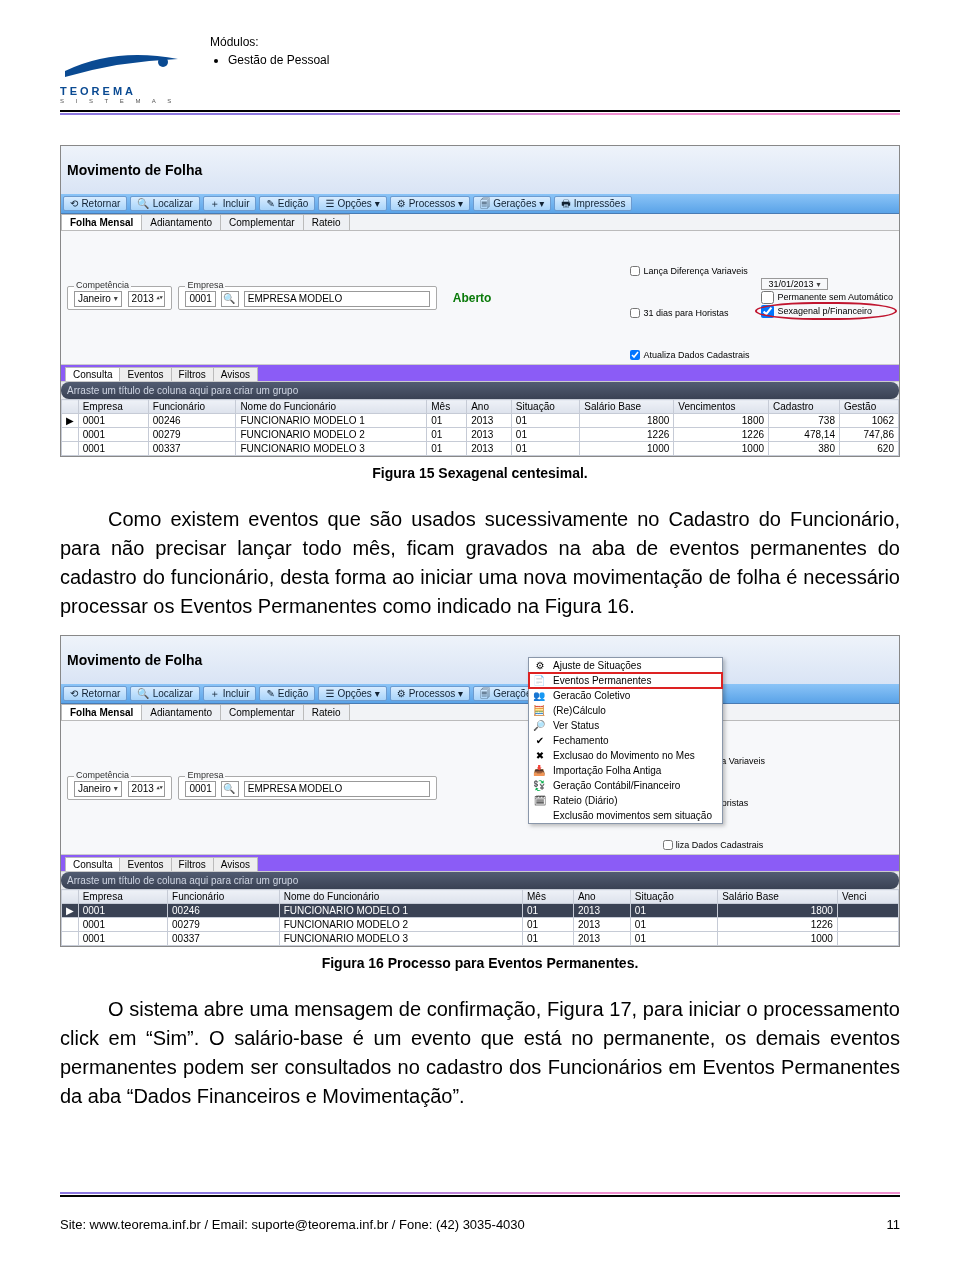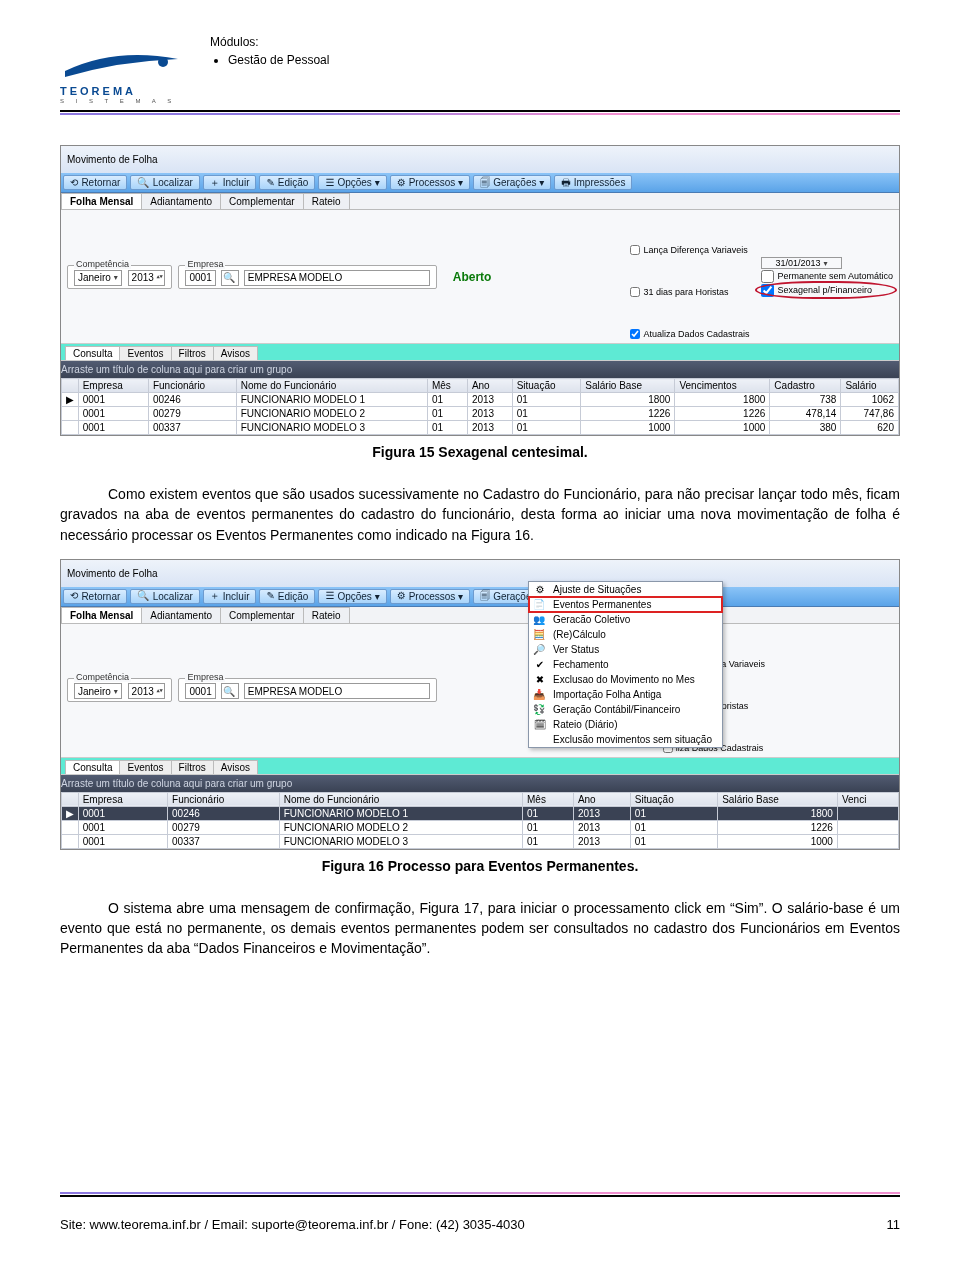"Movimento de Folha" .shot-title { font-size: 10px -> 14px; font-weight: none -> bold; padding: 8px 6px -> 16px 6px }
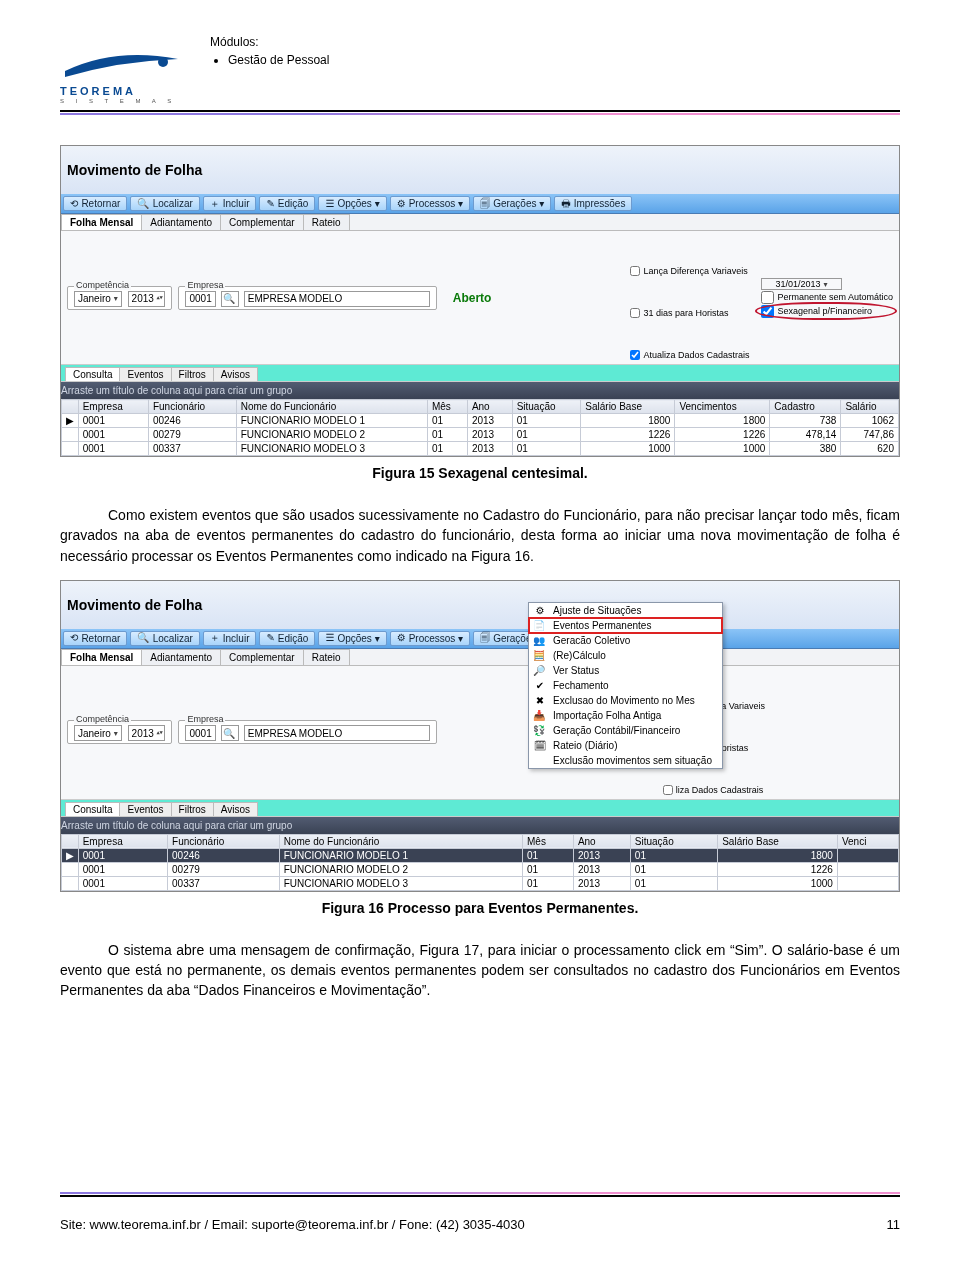"31/01/2013" .right-col2 .datef { padding: 0 13px -> 0 6px }
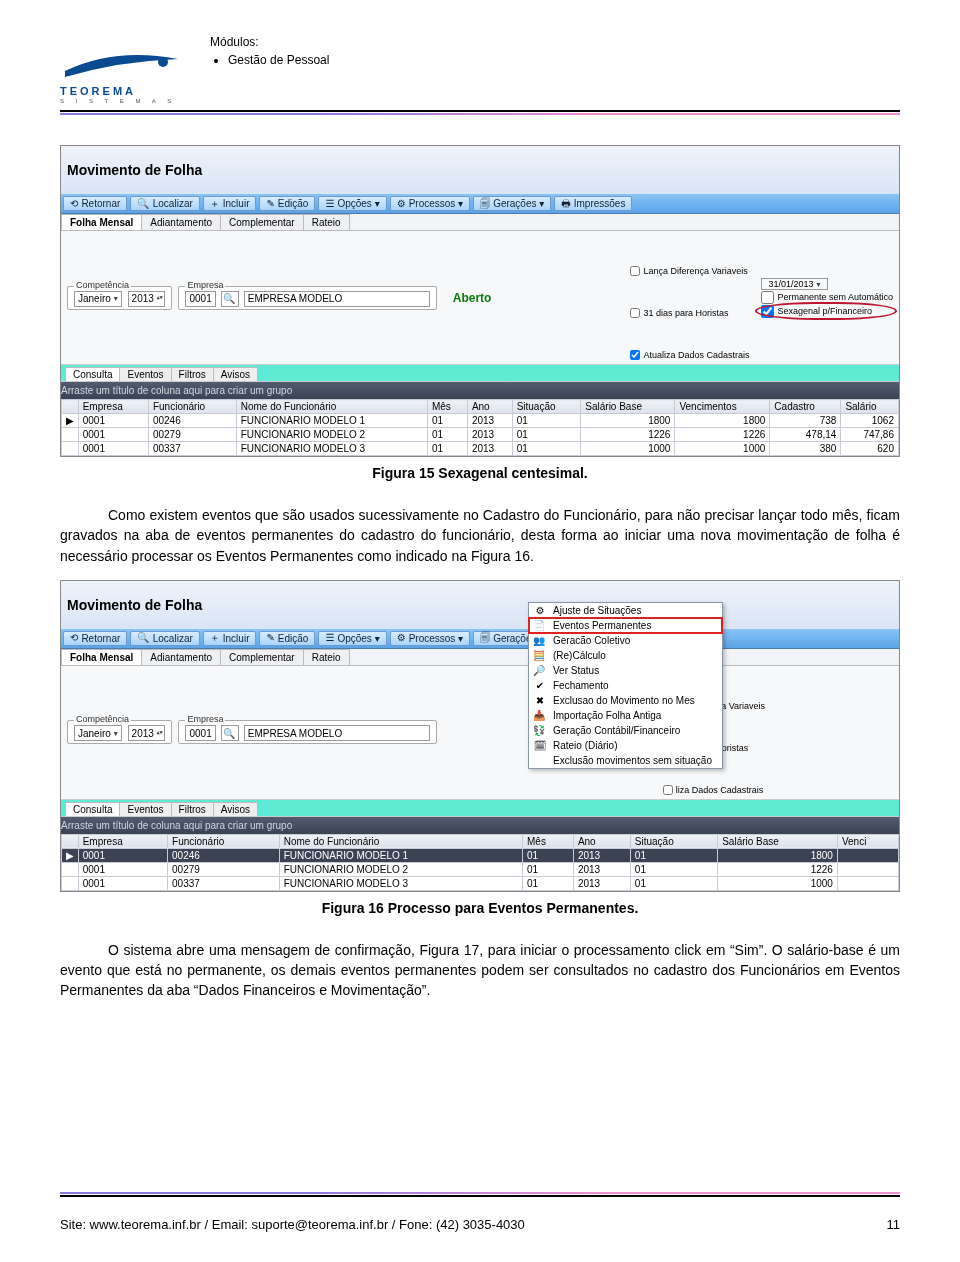"Consulta" .subtabs { background: #5eead4 -> #8b5cf6 }
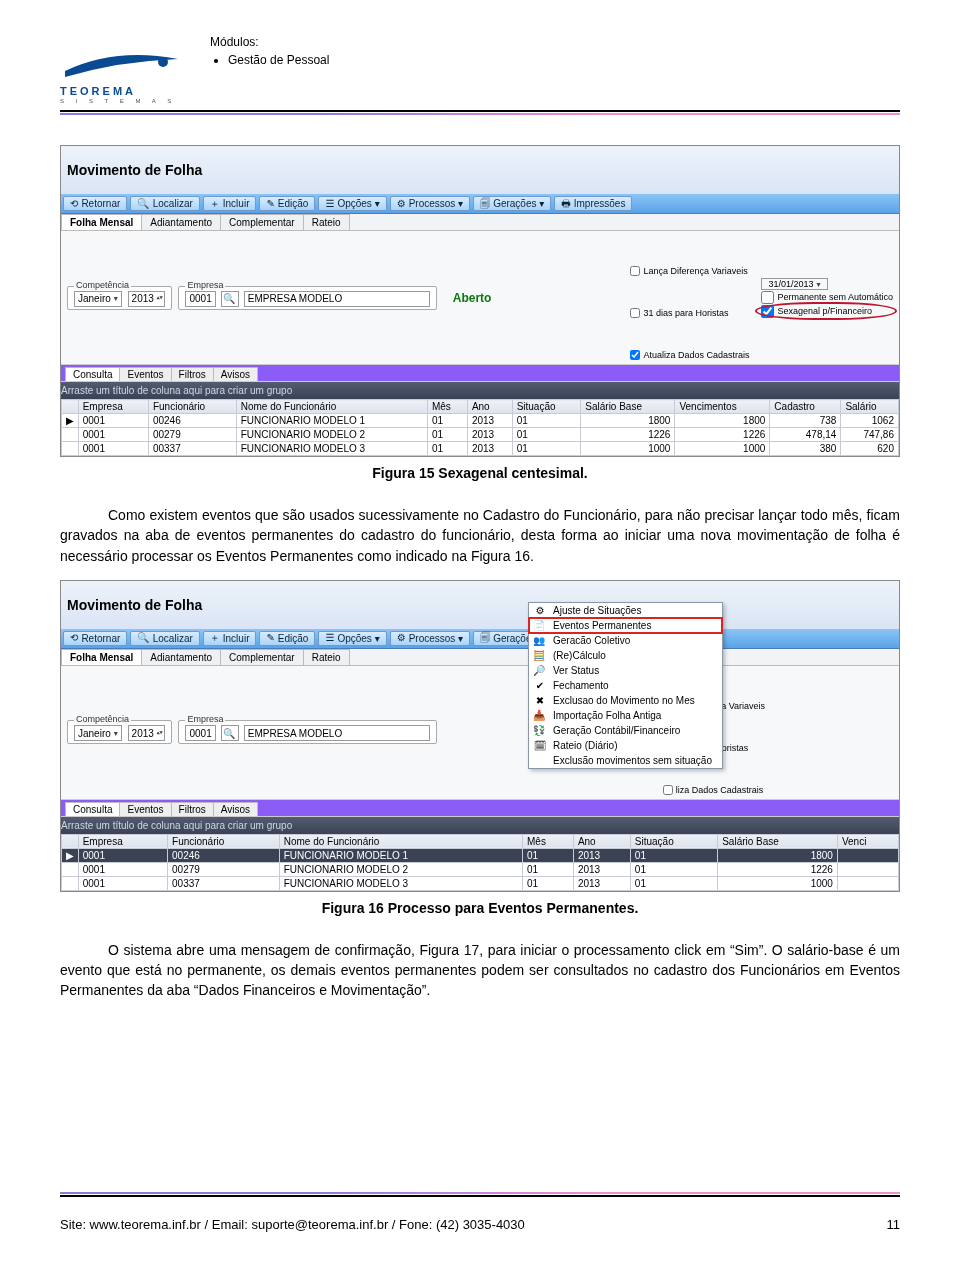"Arraste um título de coluna" .groupbar { border-radius: none -> 8px; padding: 3px 0 -> 3px 6px }
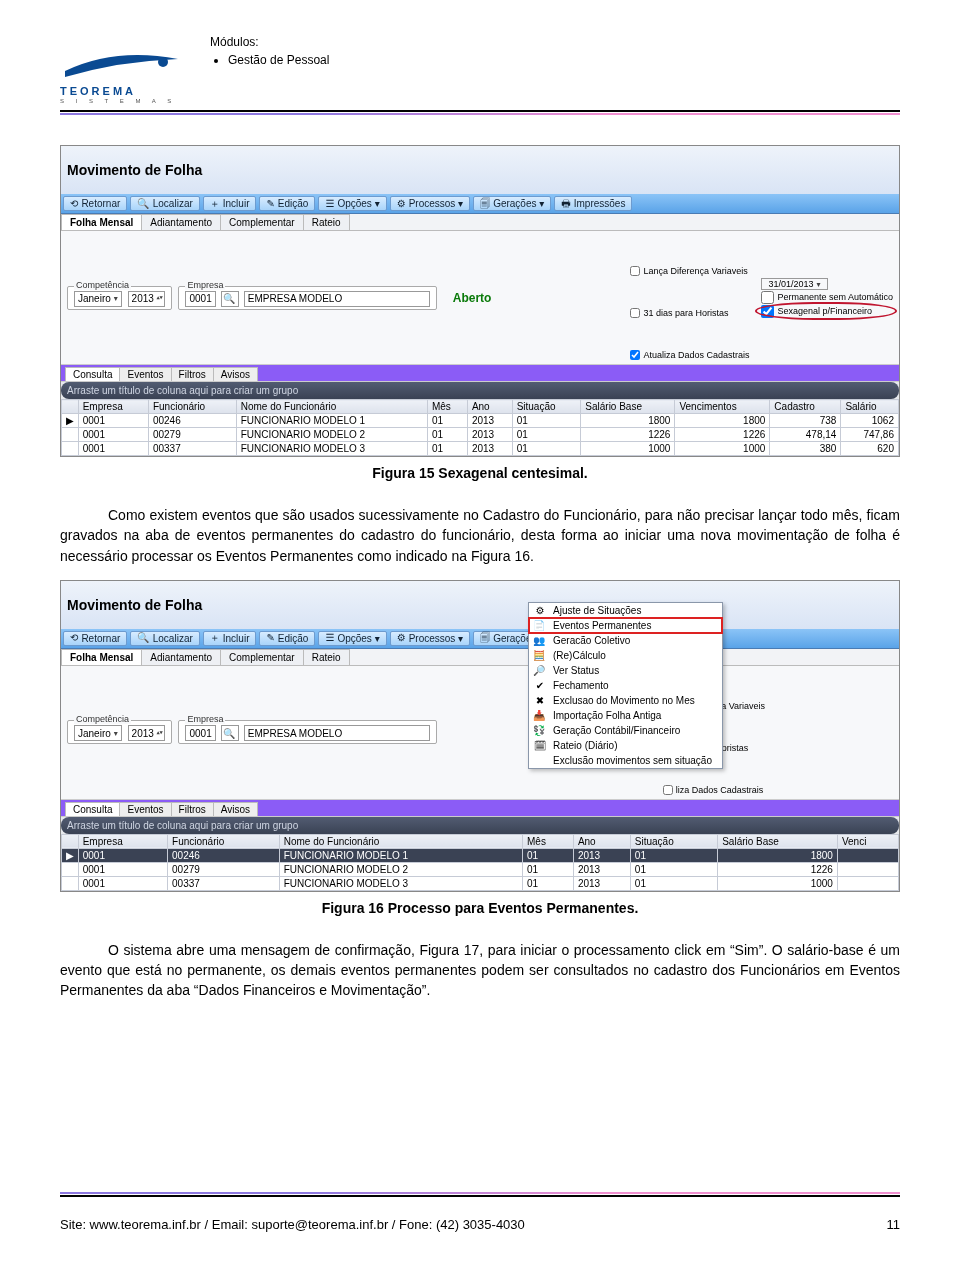"Salário" th { text: Salário -> Gestão }
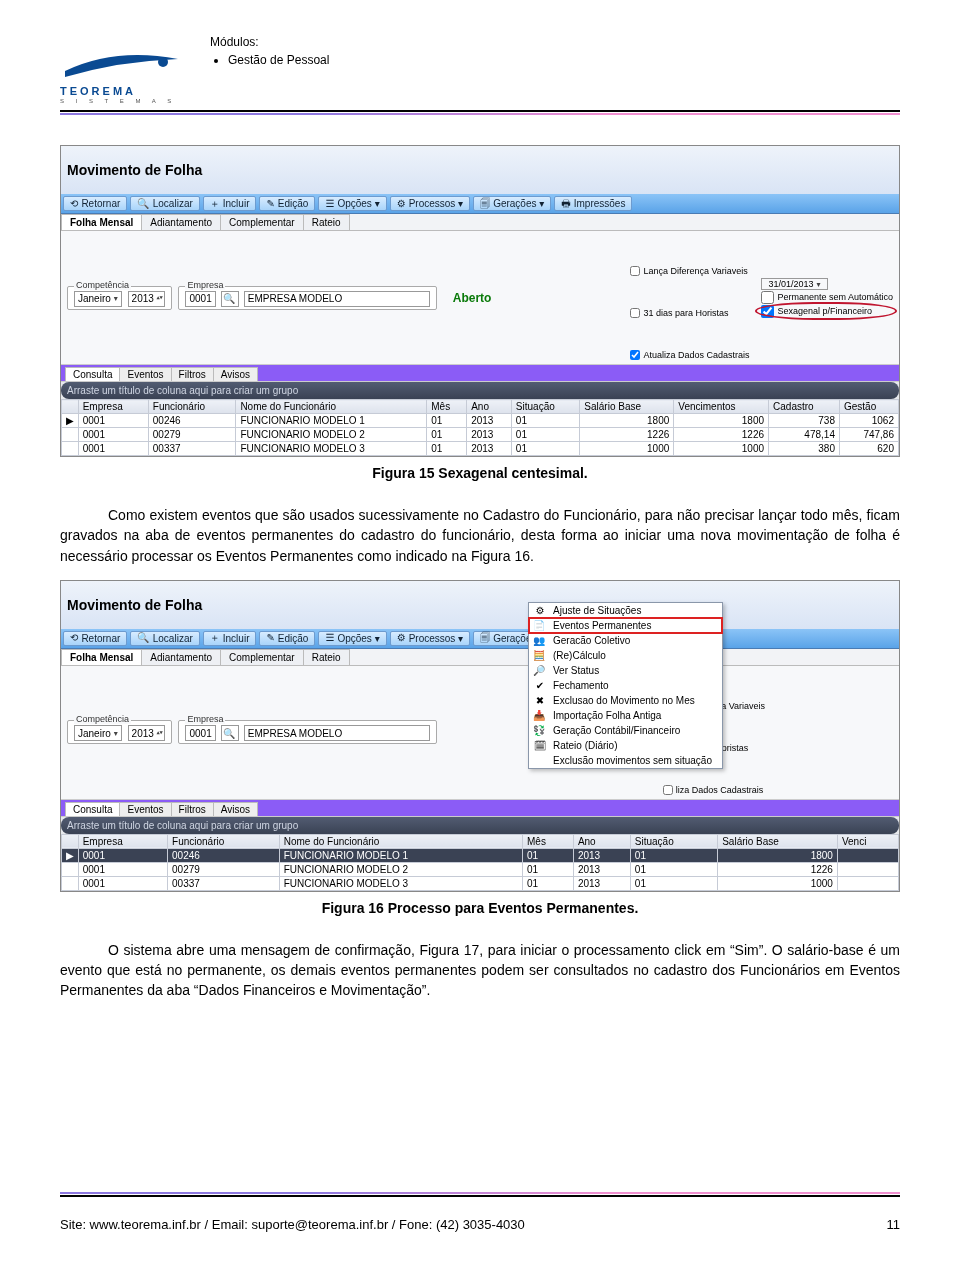"Como existem eventos que são" .body-p { font-size: 14px -> 20px }
